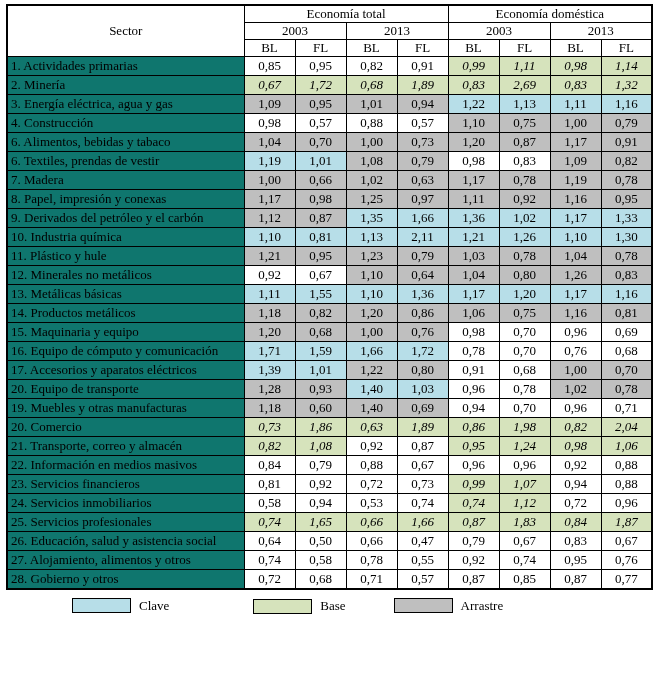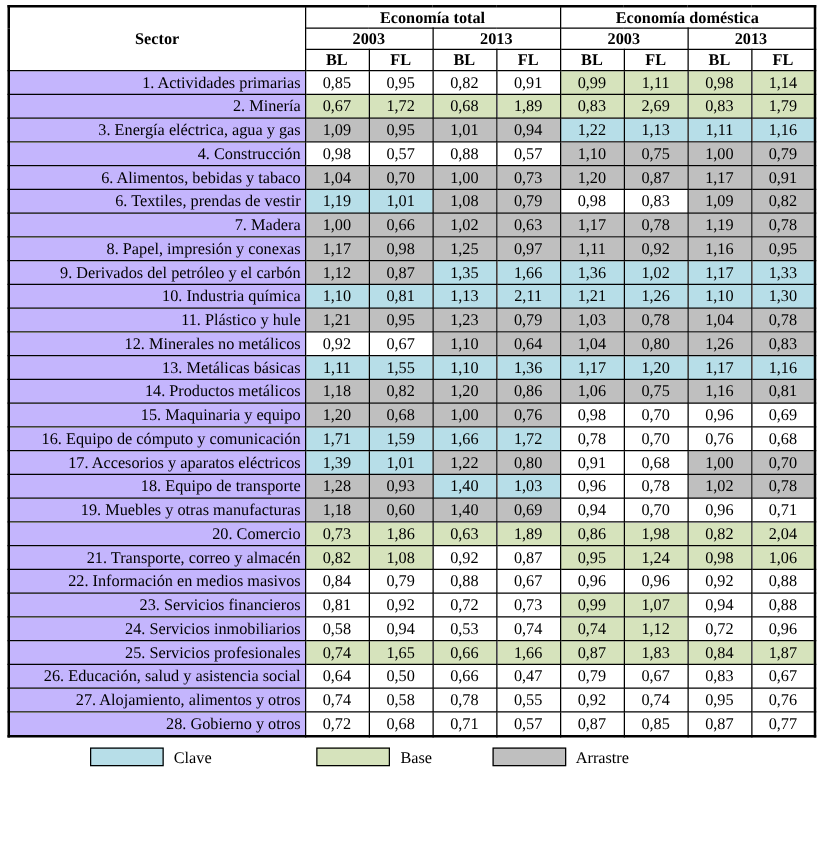"Economía total" table.linkages thead th { font-weight: bold -> normal }
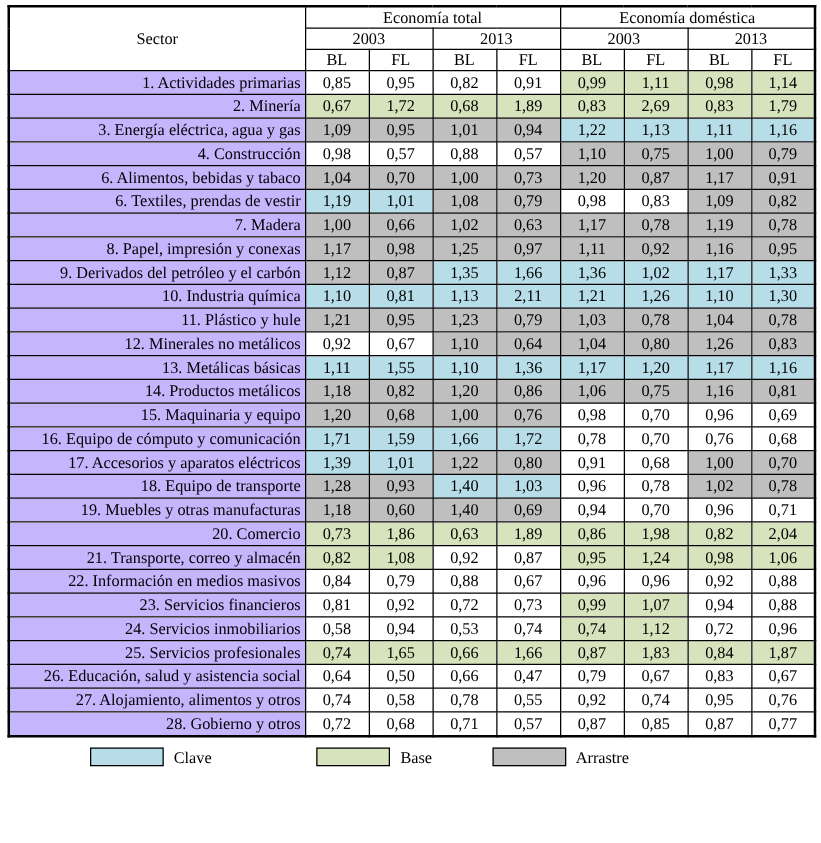"1. Actividades primarias" td.sector { background: #c4b5fd -> #0f766e; text-align: right -> left }
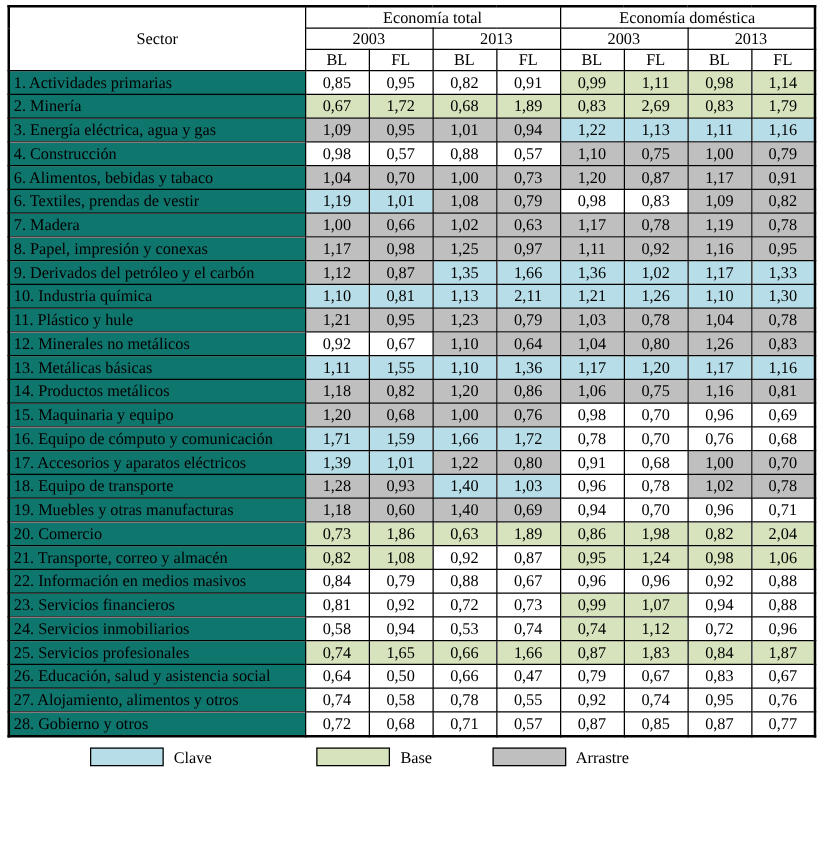"0,99" .base { font-style: none -> italic }
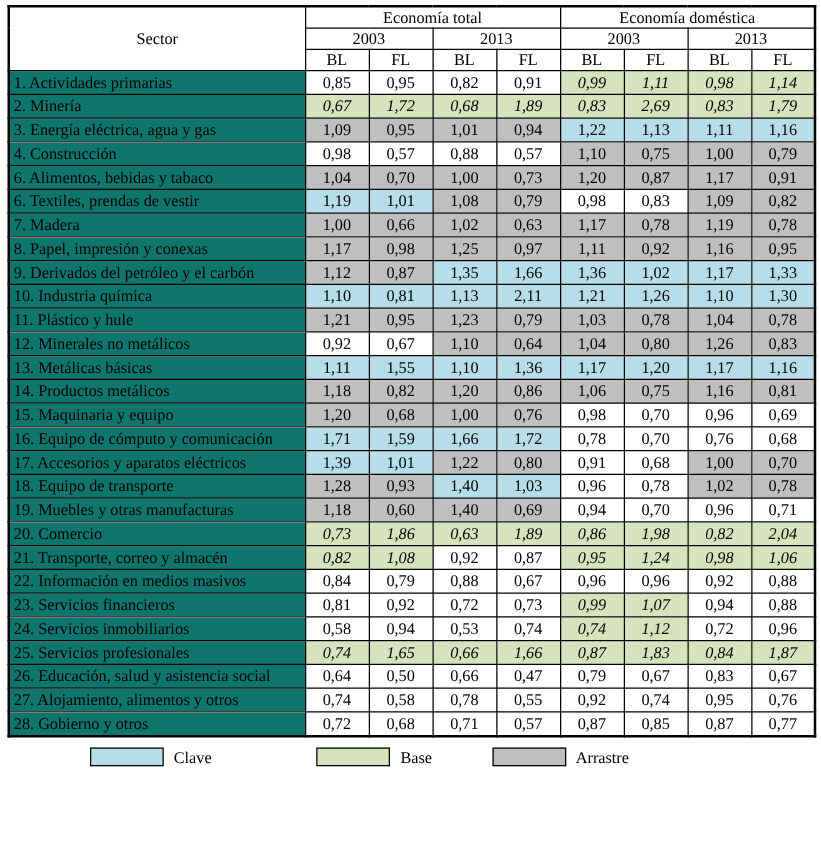"1,79" td.num { text: 1,79 -> 1,32 }
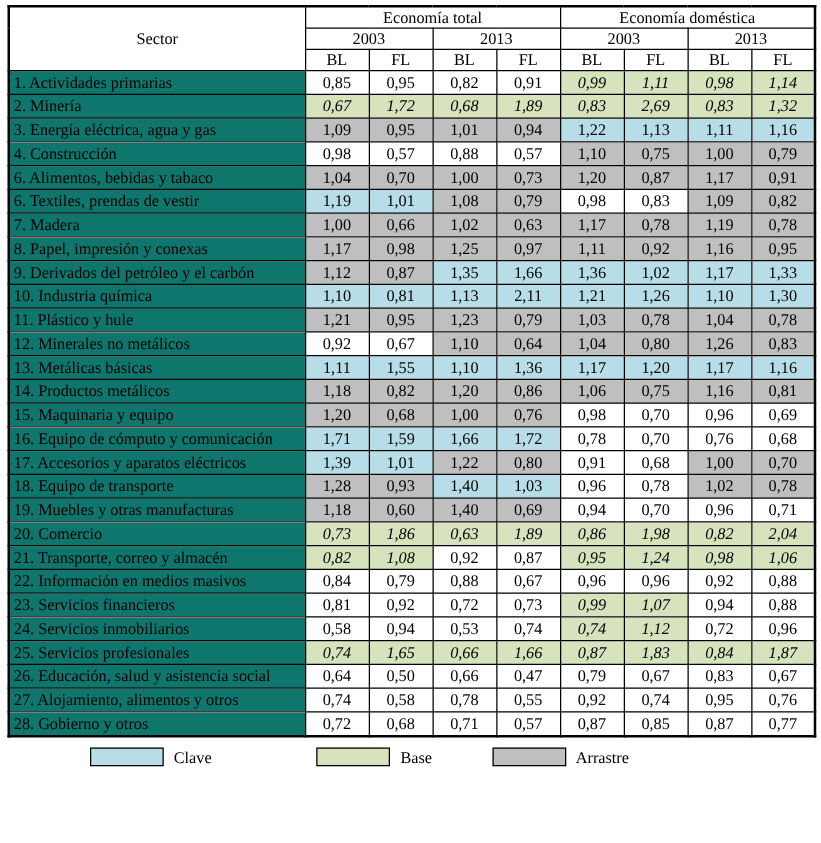"18. Equipo de transporte" td.sector { text: 18 -> 20 }
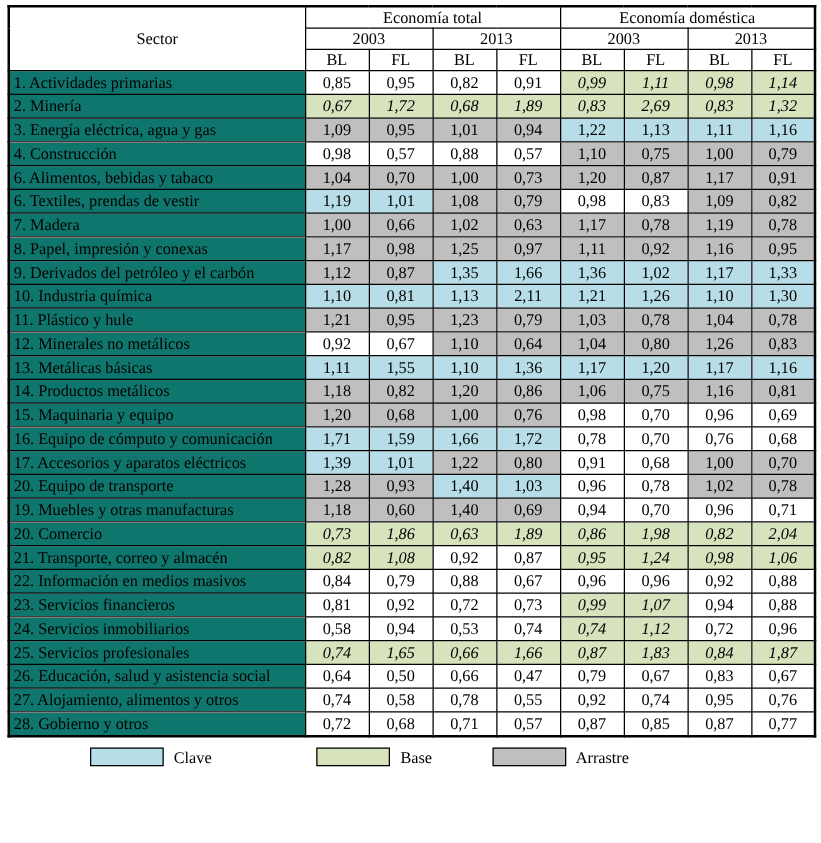"Base" .legend-item.li-1 { align-items: none -> flex-end }
